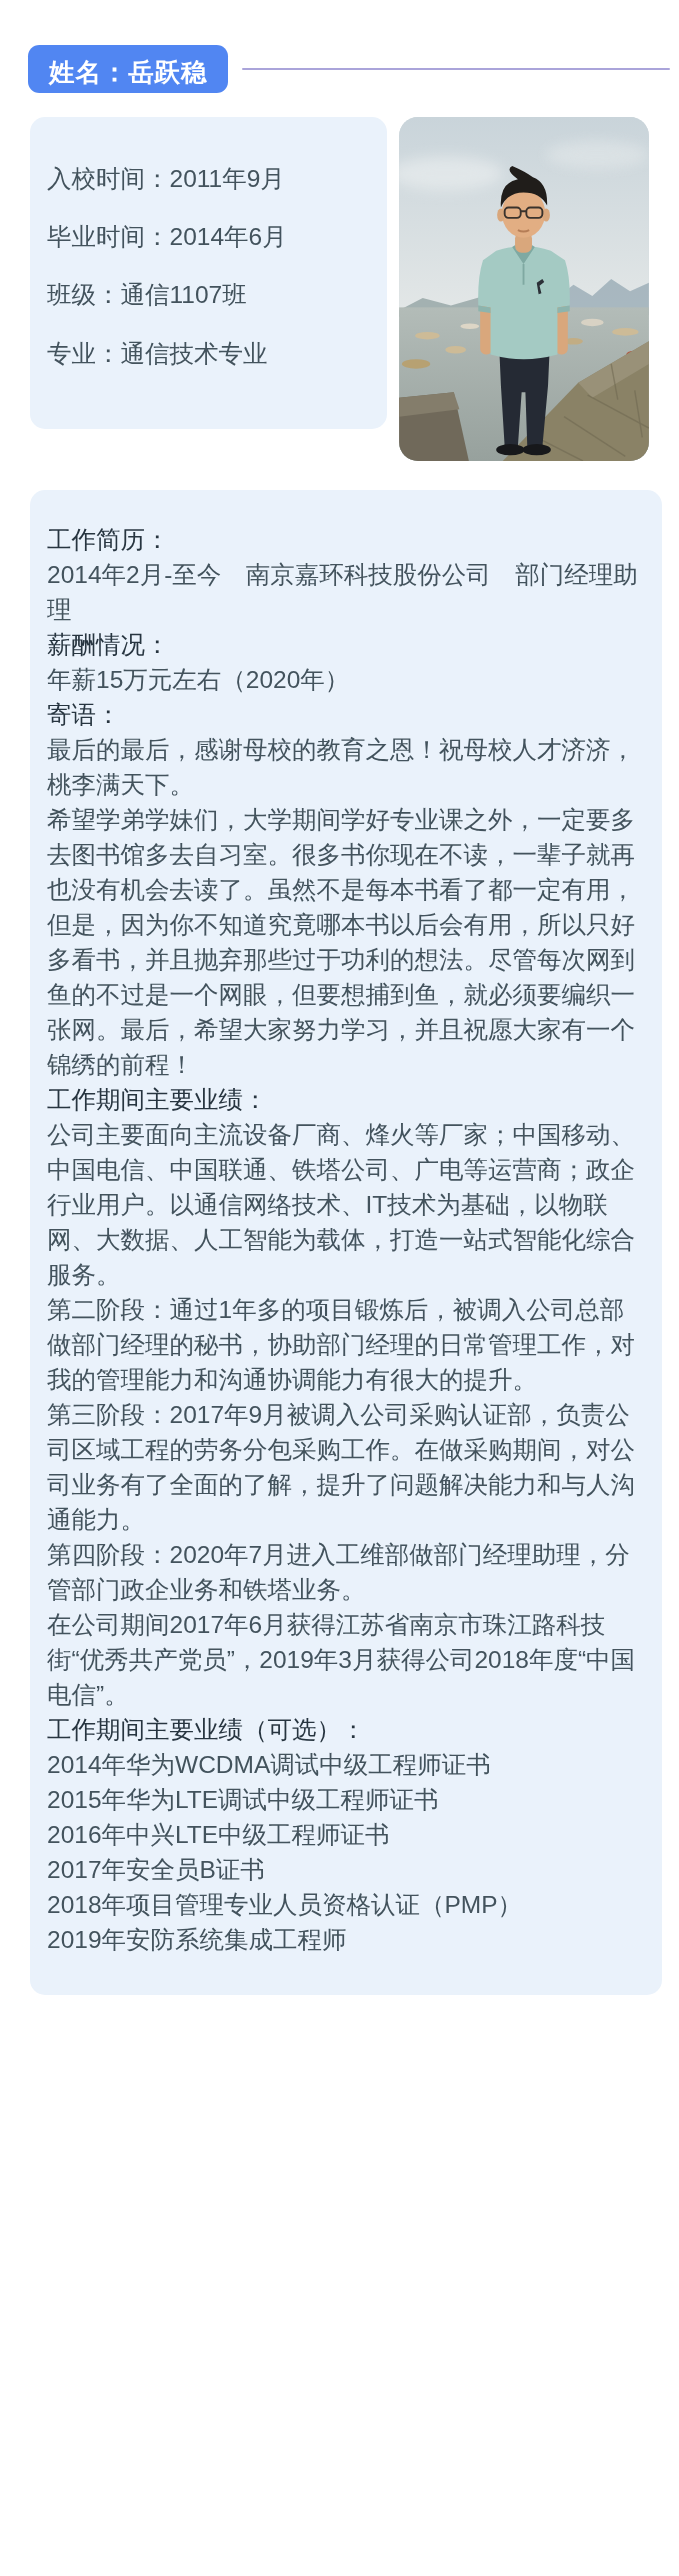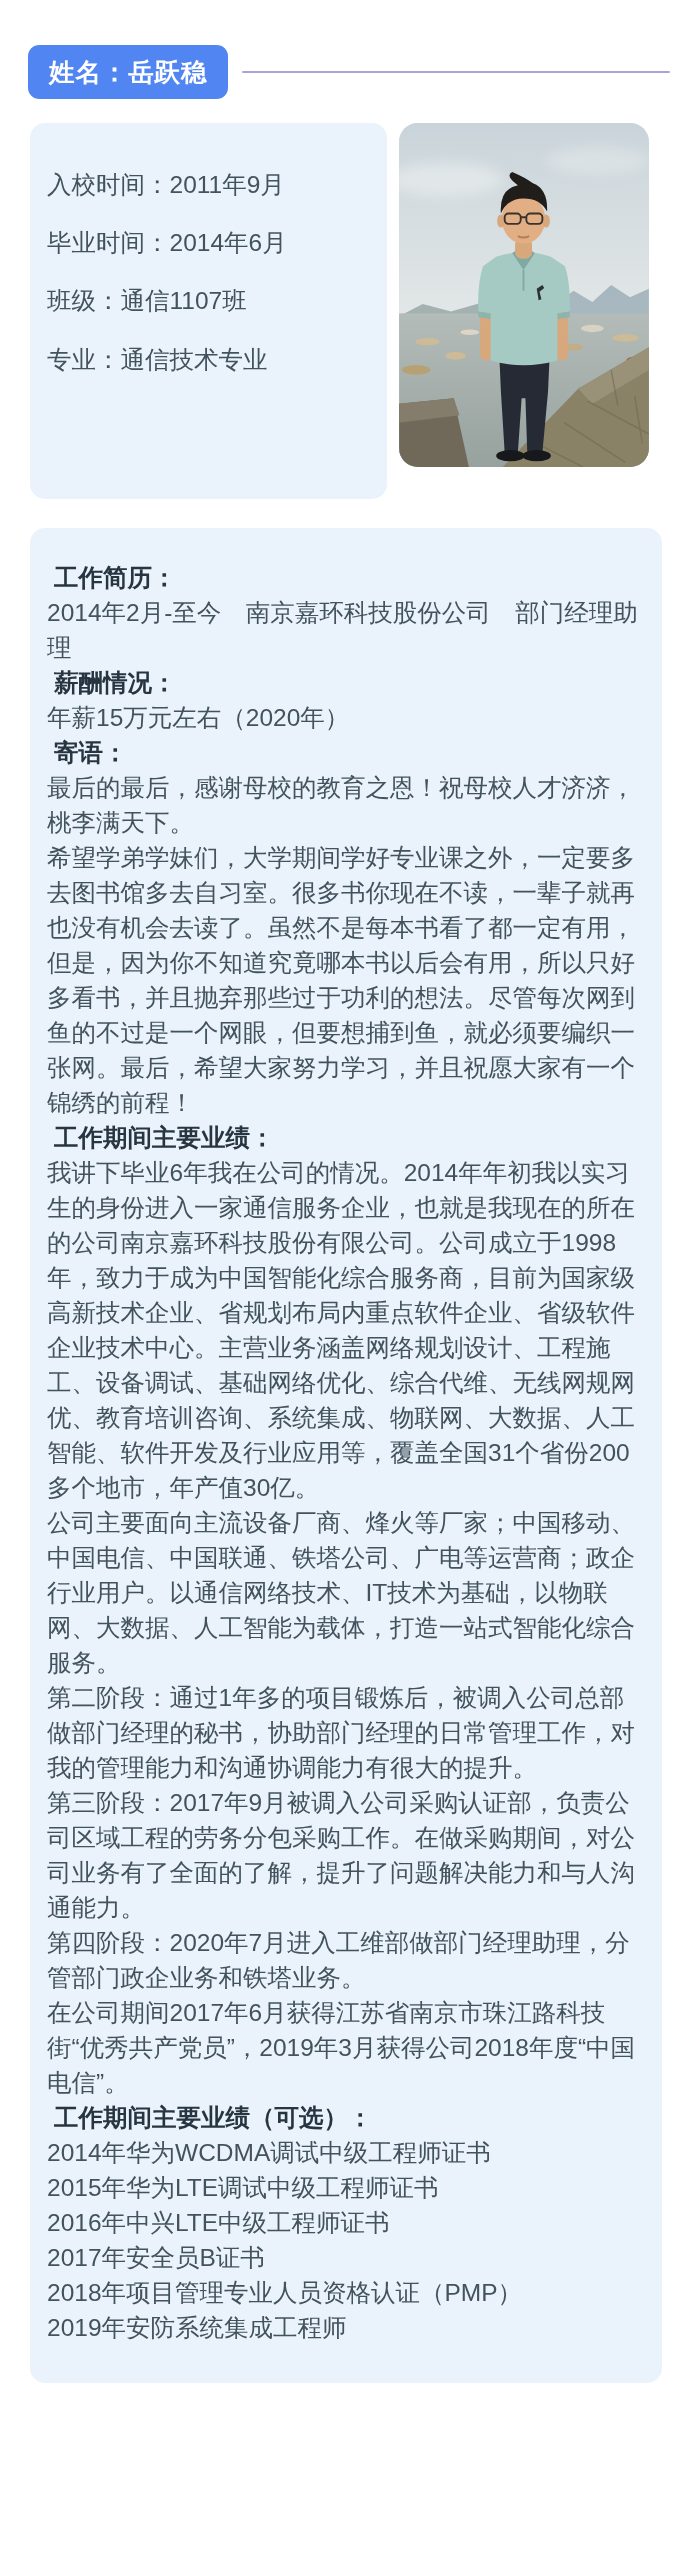"姓名：岳跃稳" .name-badge { height: 54px -> 48px }
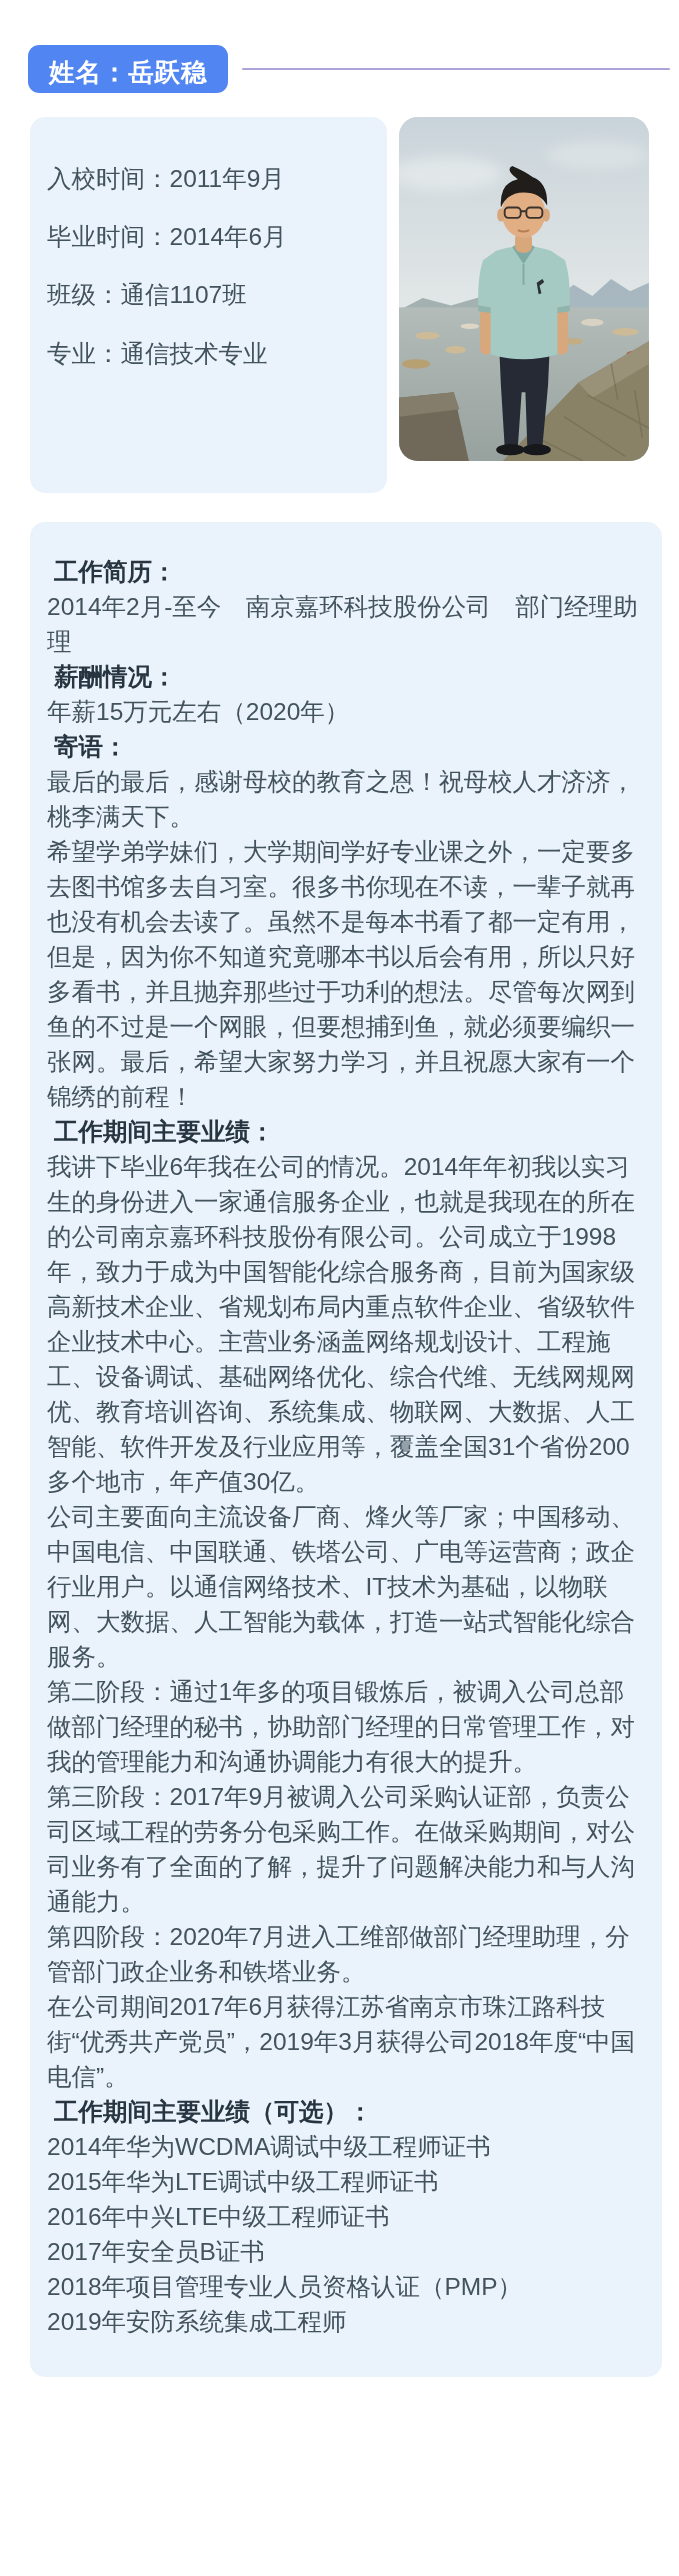"入校时间：2011年9月" .info-card { height: 376px -> 312px }
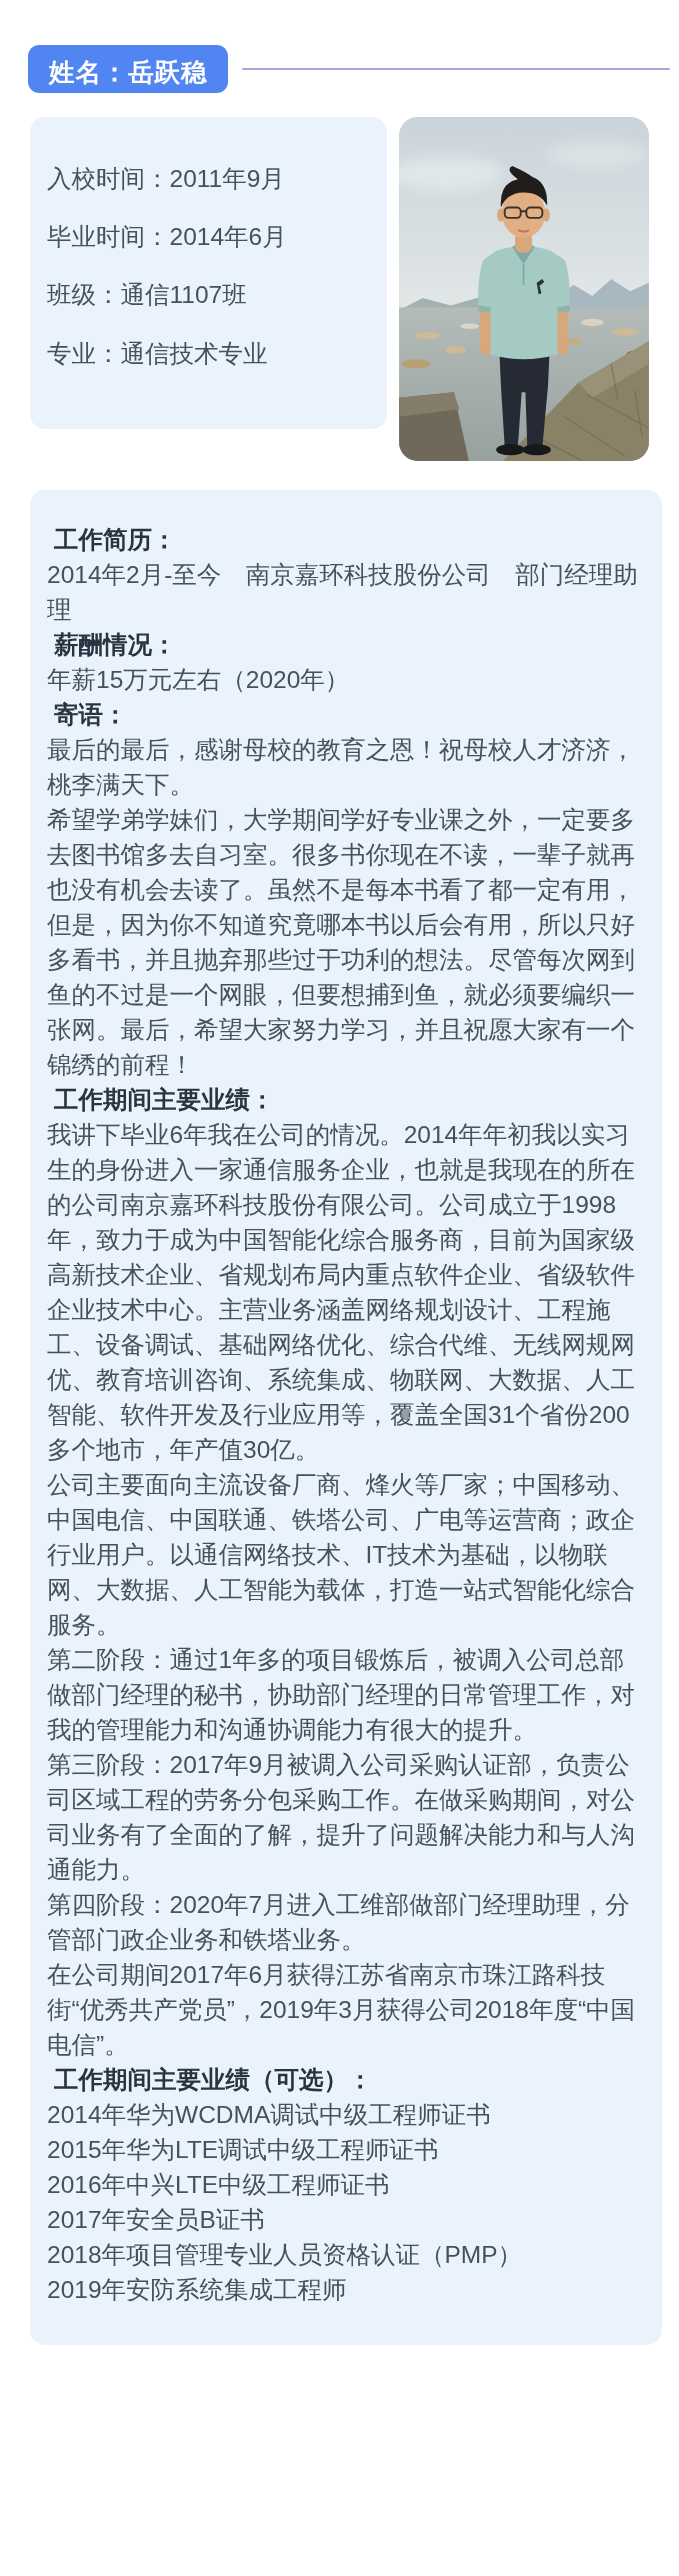"工作简历：" .resume-card p.bold { font-weight: bold -> normal; margin-left: 7px -> none }
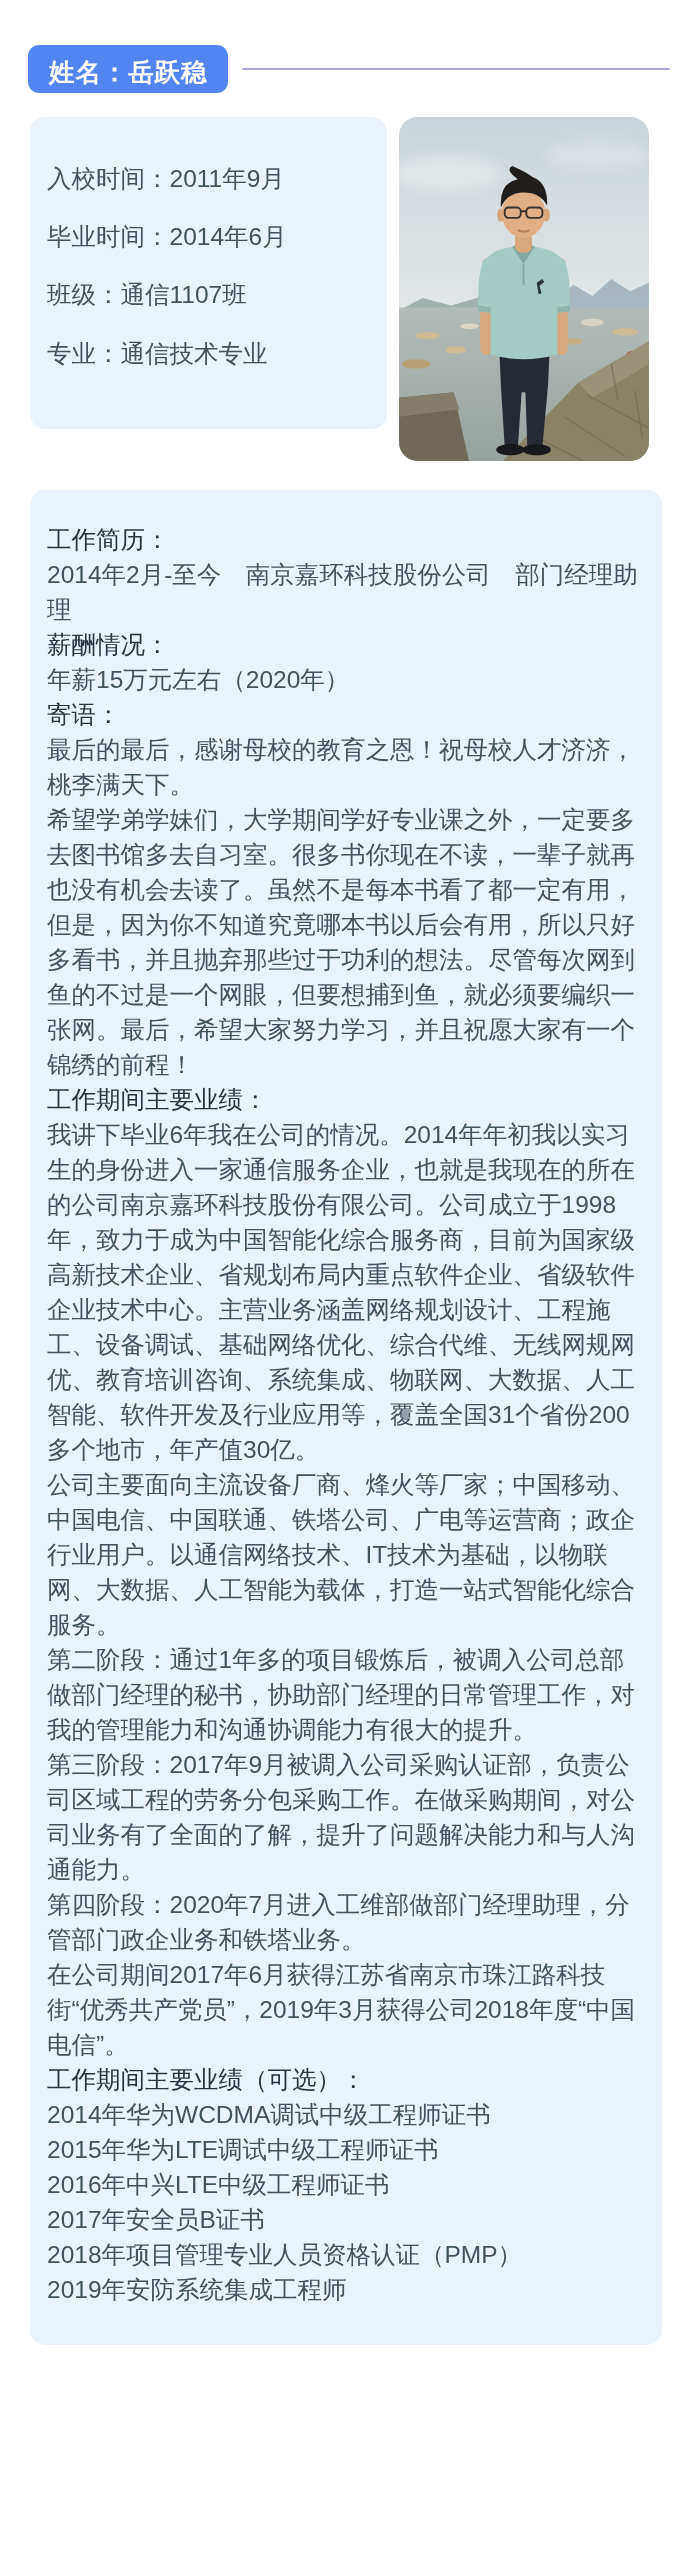"我讲下毕业6年我在公司的情况。2014年年初我以实习生的身份进入一家通信服务企业" p { html: <p>我讲下毕业6年我在公司的情况。2014年年初我以实习生的身份进入一家通信服务企业，也就是我现在的所在的公司南京嘉环科技股份有限公司。公司成立于1998年，致力于成为中国智能化综合服务商，目前为国家级高新技术企业、省规划布局内重点软件企业、省级软件企业技术中心。主营业务涵盖网络规划设计、工程施工、设备调试、基础网络优化、综合代维、无线网规网优、教育培训咨询、系统集成、物联网、大数据、人工智能、软件开发及行业应用等，覆盖全国31个省份200多个地市，年产值30亿。</p> -> none }
